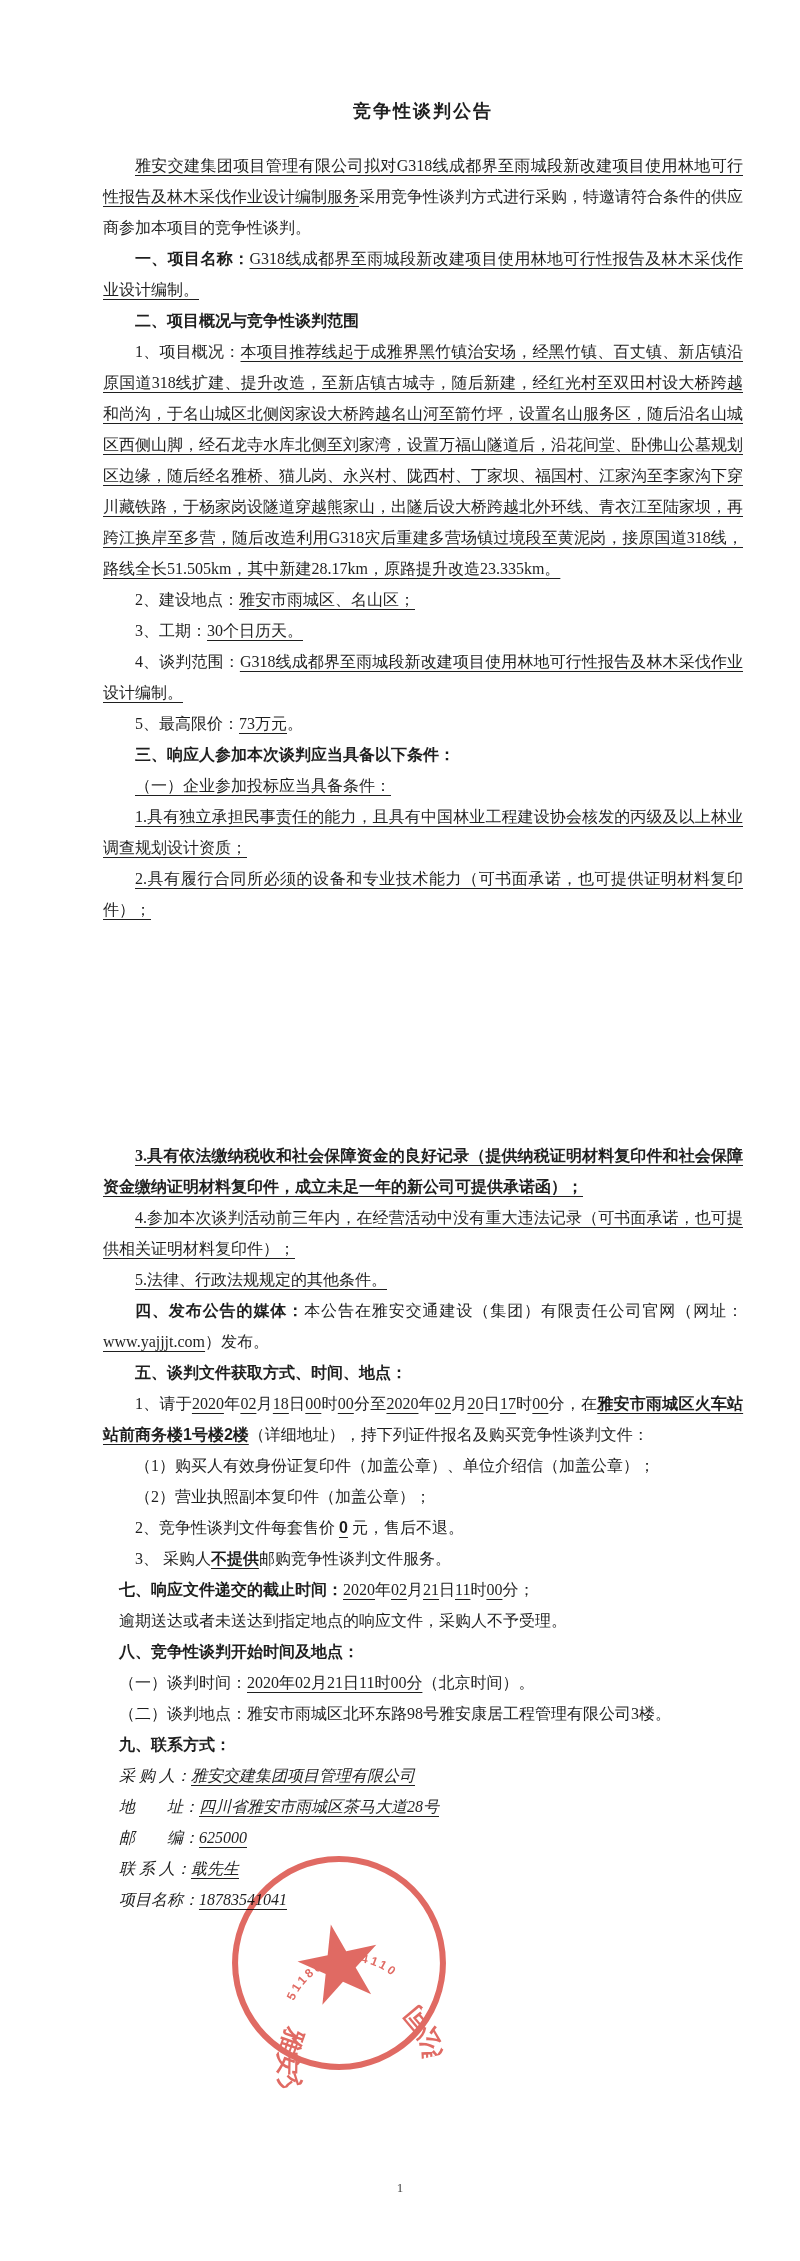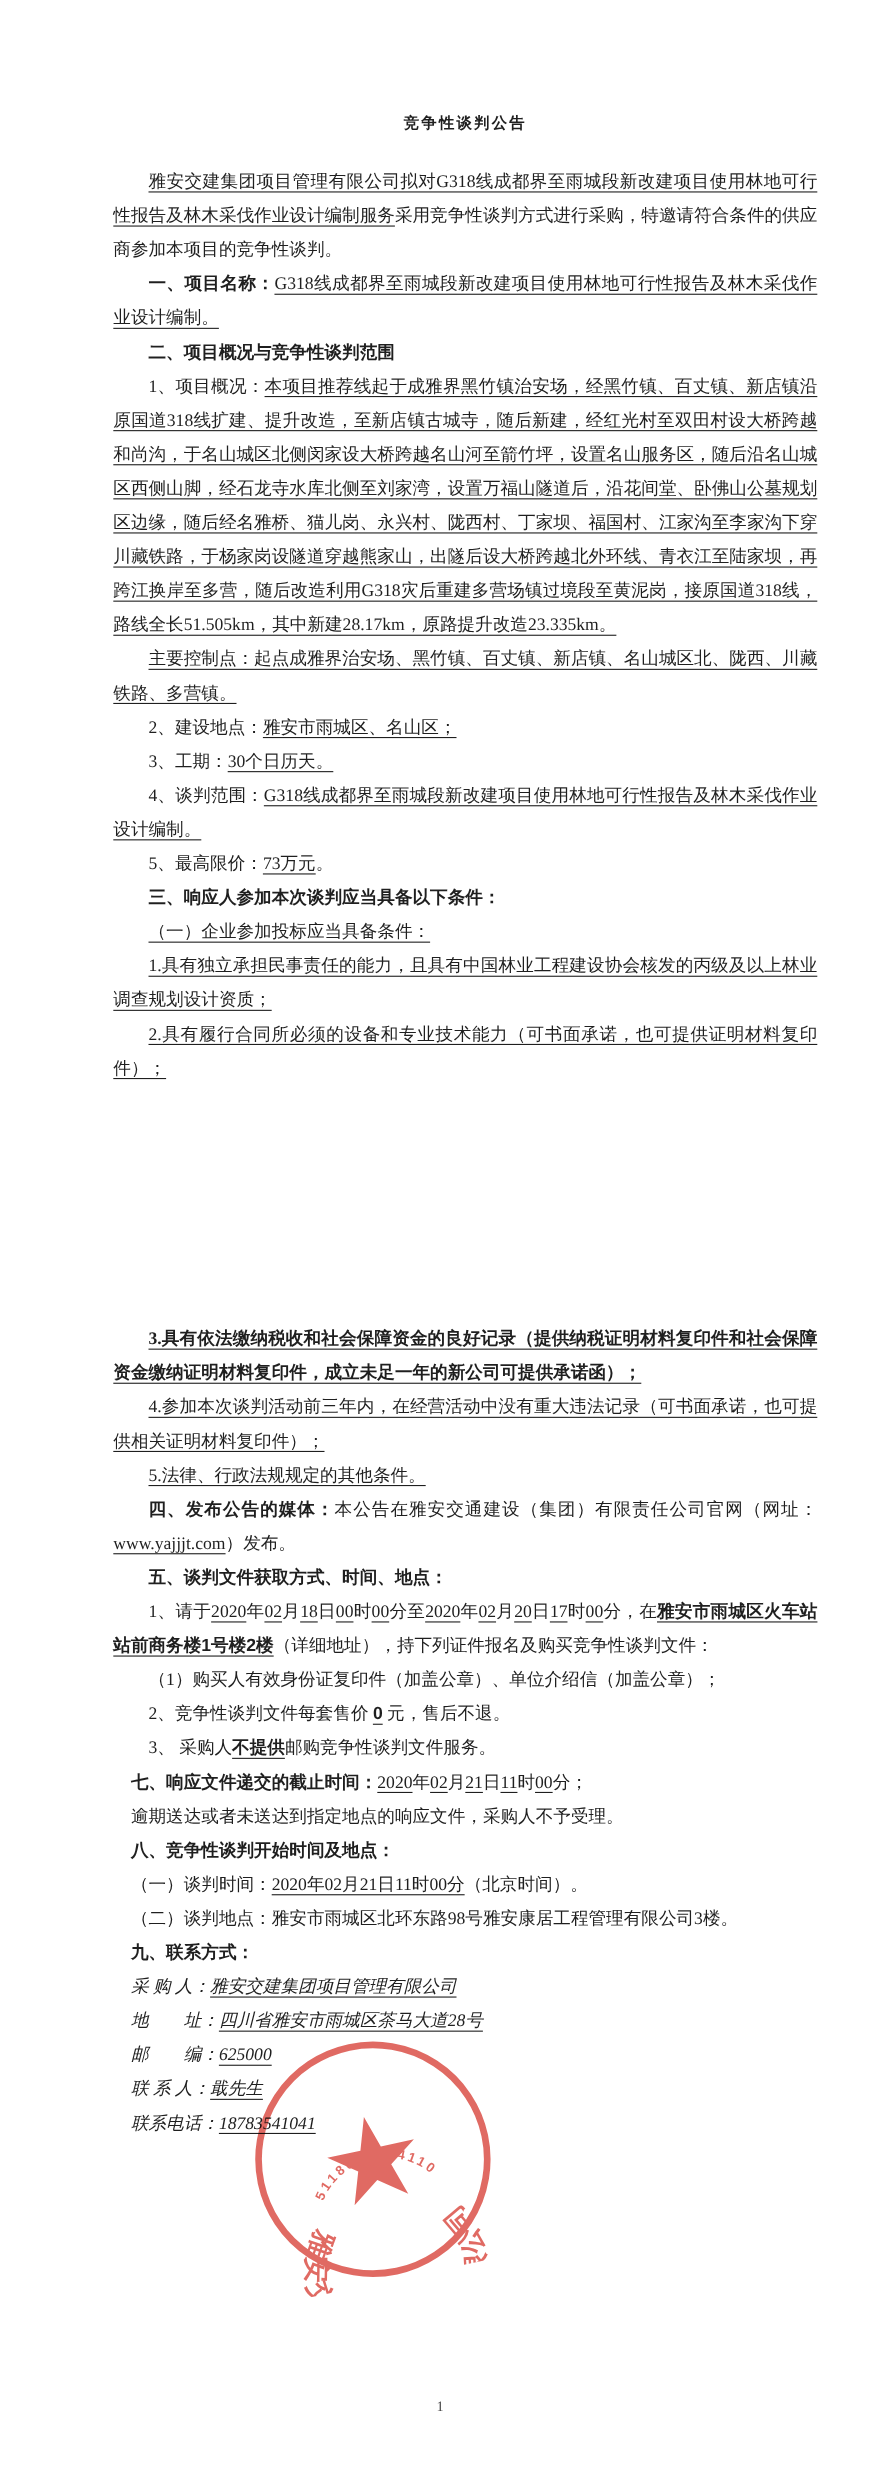"竞争性谈判公告" .title { font-size: 14px -> 18px }
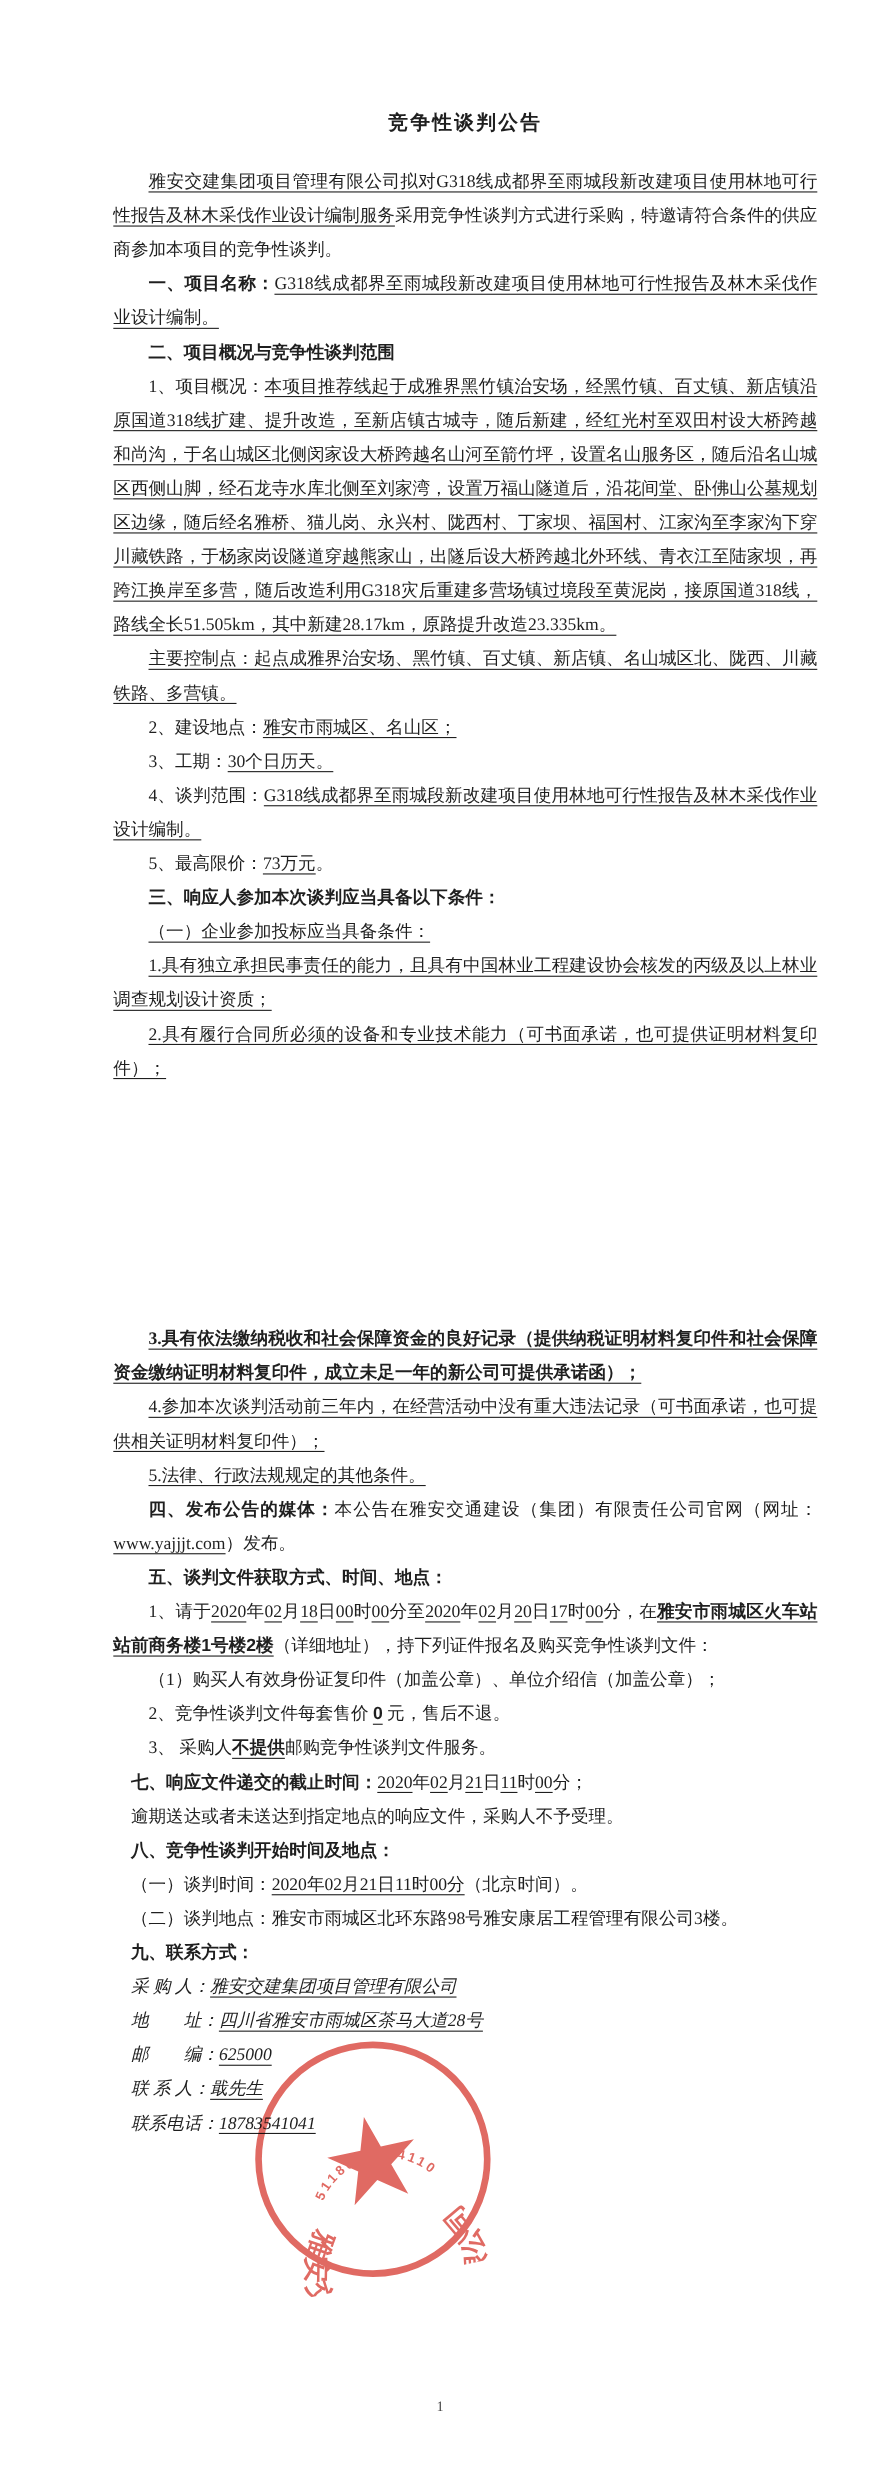"主要控制点：起点成雅界治安场、黑竹镇、百丈镇、新店镇、名山城区北、陇西、川藏铁路" p.line { html: <p><span>主要控制点：起点成雅界治安场、黑竹镇、百丈镇、新店镇、名山城区北、陇西、川藏铁路、多营镇。</span></p> -> none }
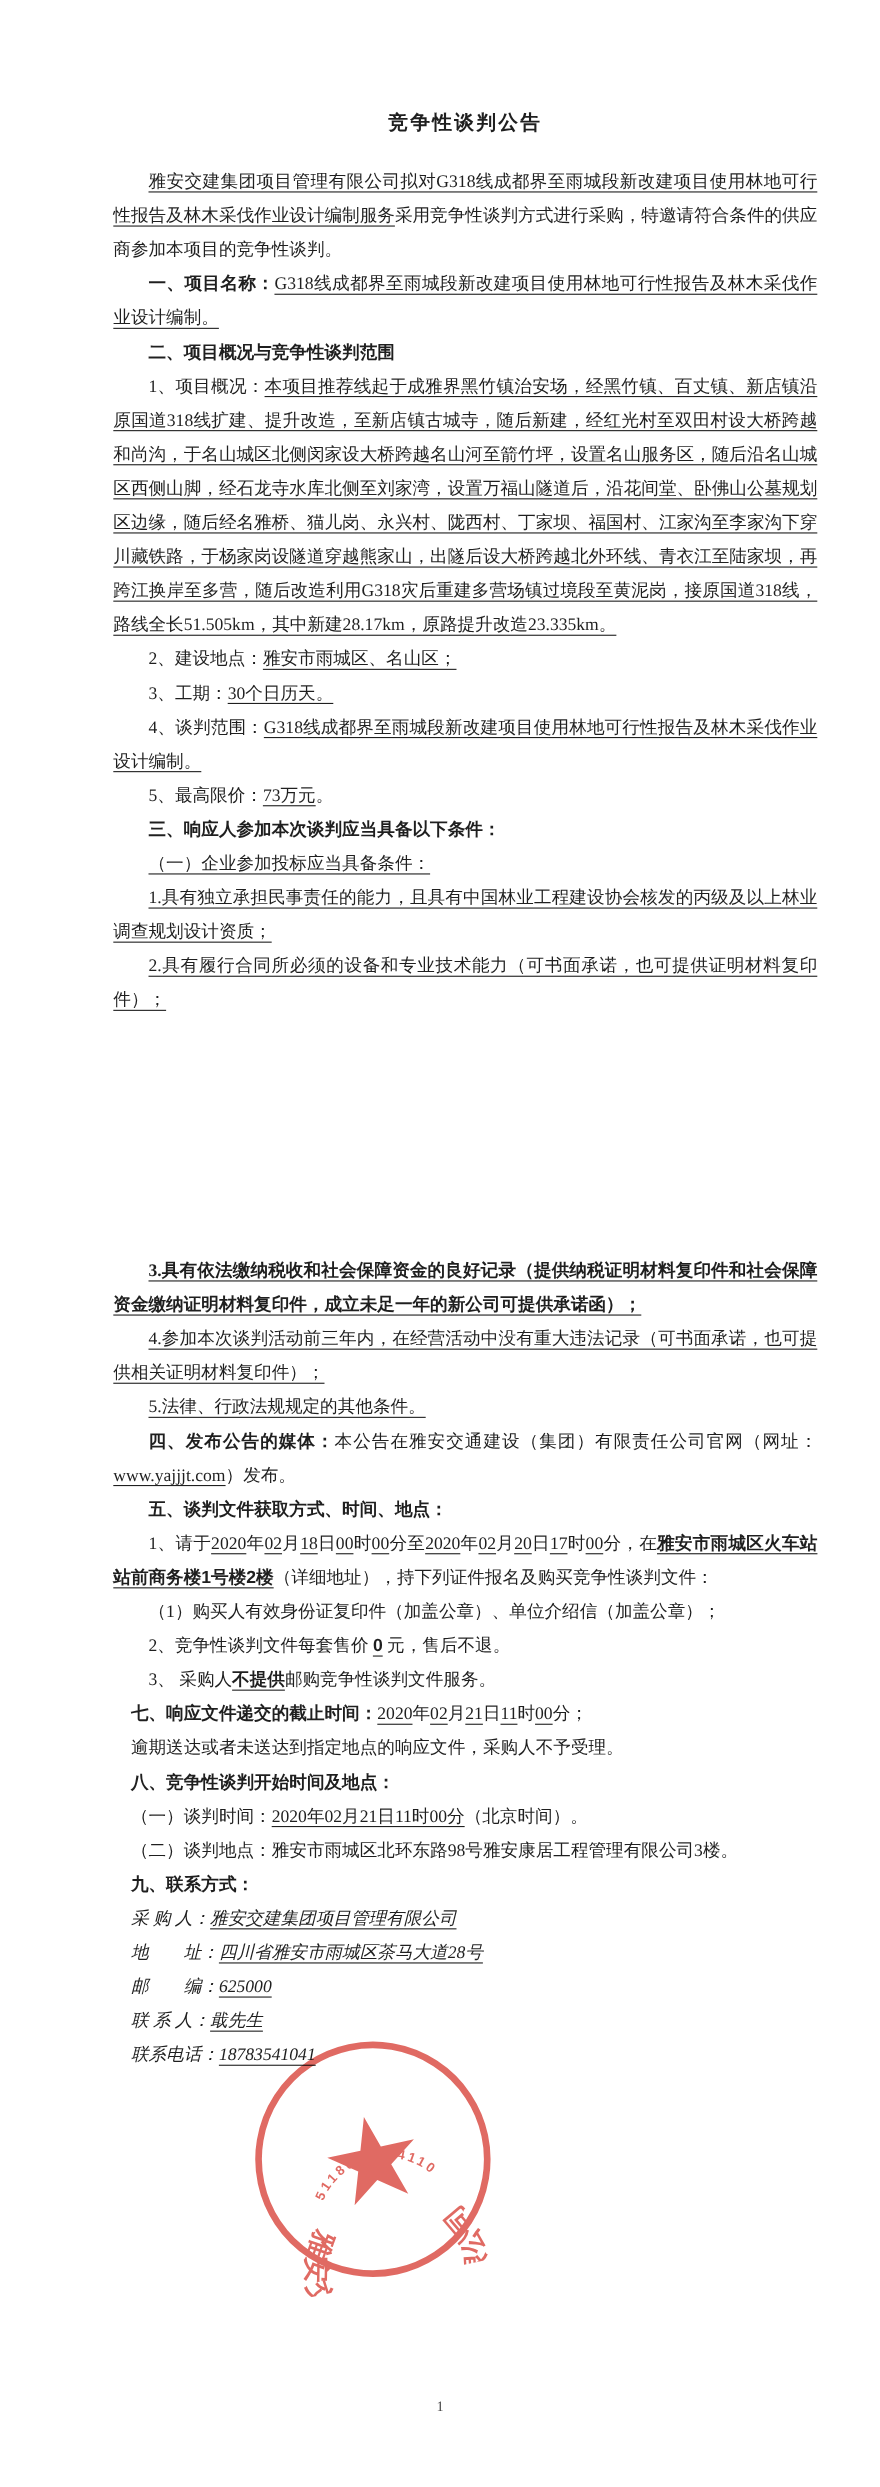"（2）营业执照副本复印件（加盖公章）；" p.line { html: none -> <p><span>（2）营业执照副本复印件（加盖公章）；</span></p> }
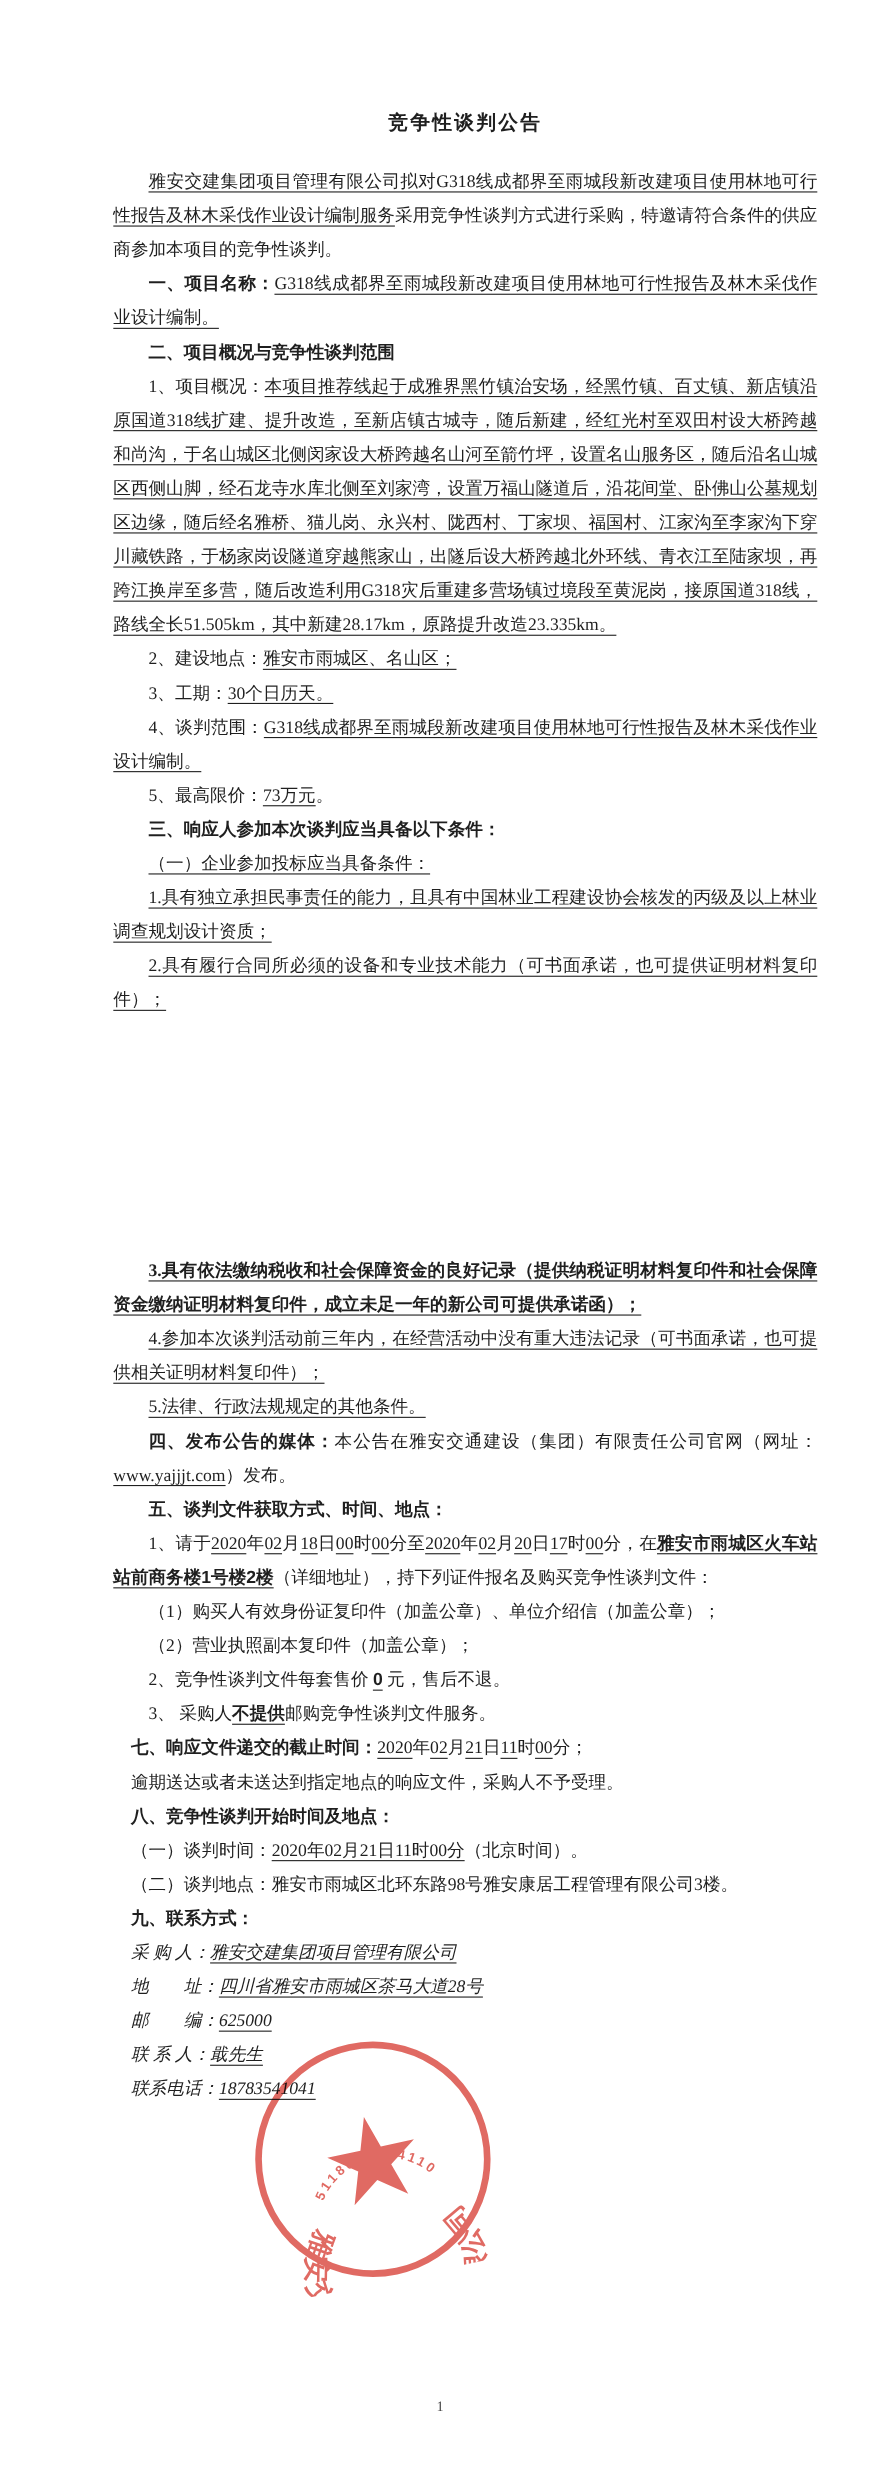"联系电话：" span { text: 联系电话 -> 项目名称 }
